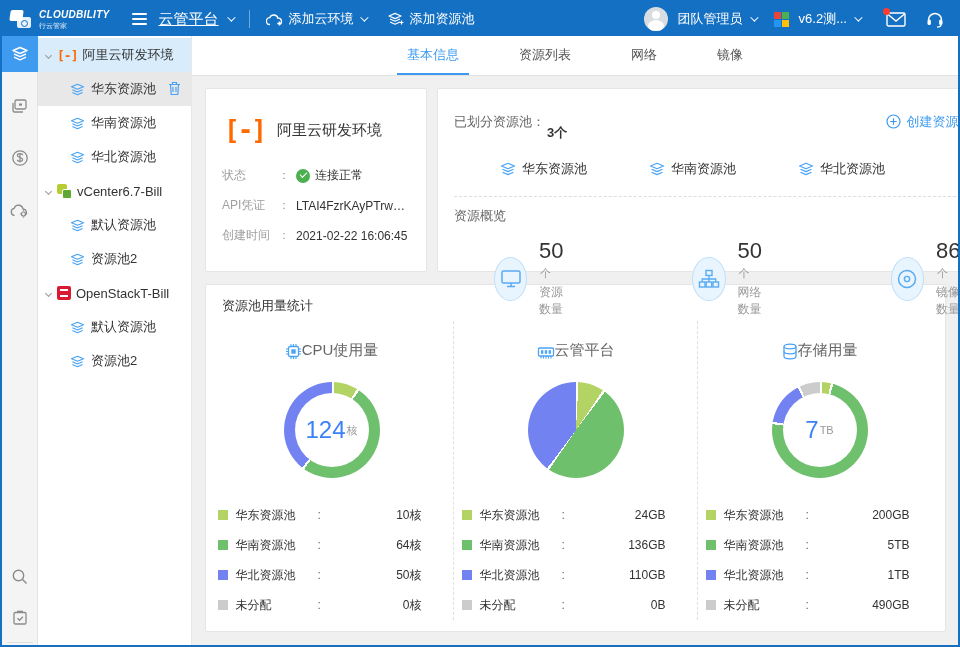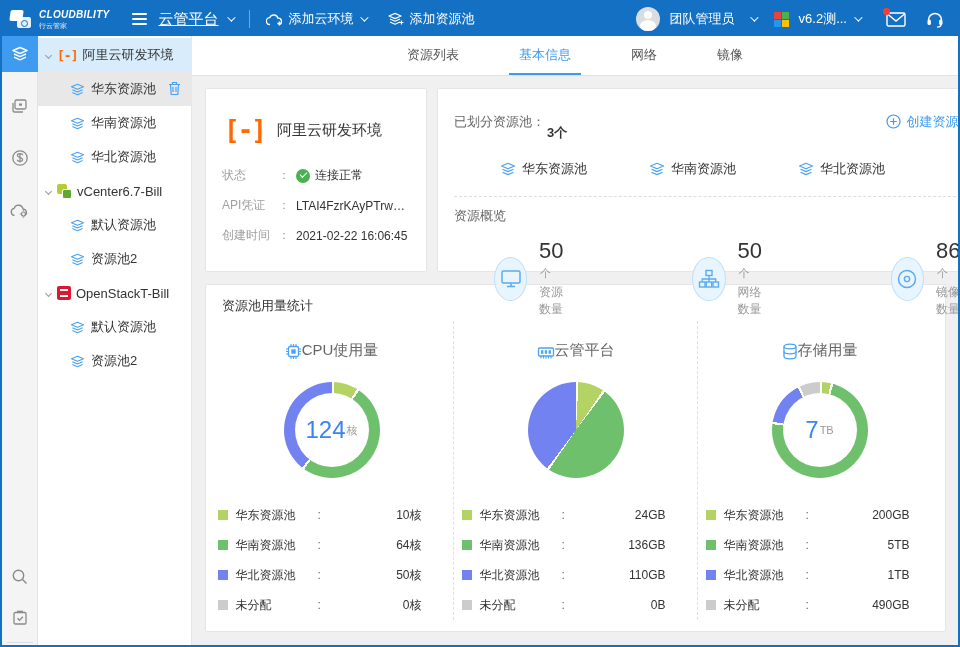"团队管理员" .role { gap: 15px -> 7px }
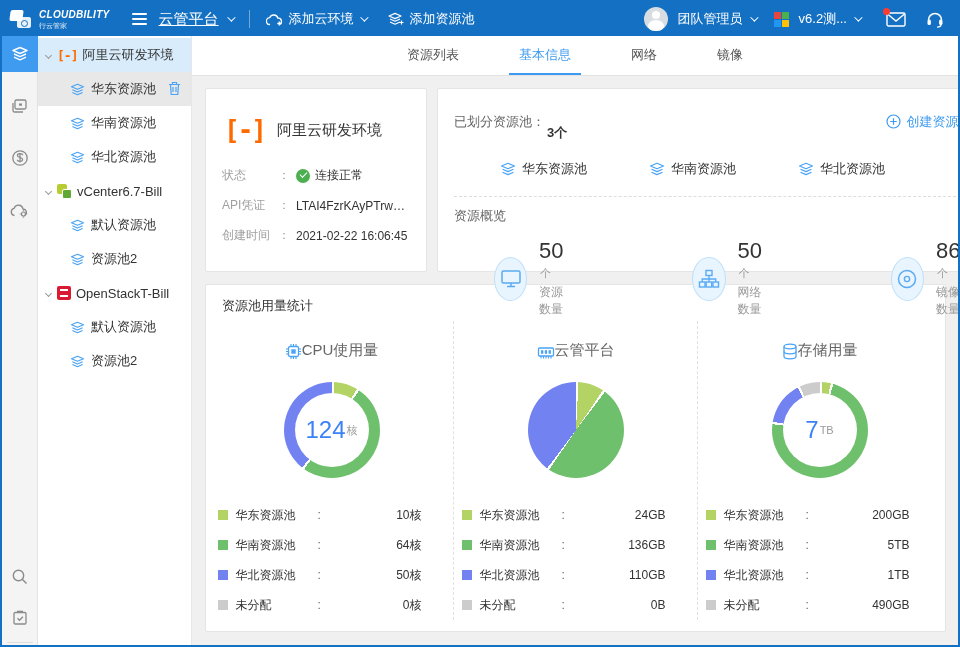"资源列表" div.tab { order: before "基本信息" -> after "基本信息" }
